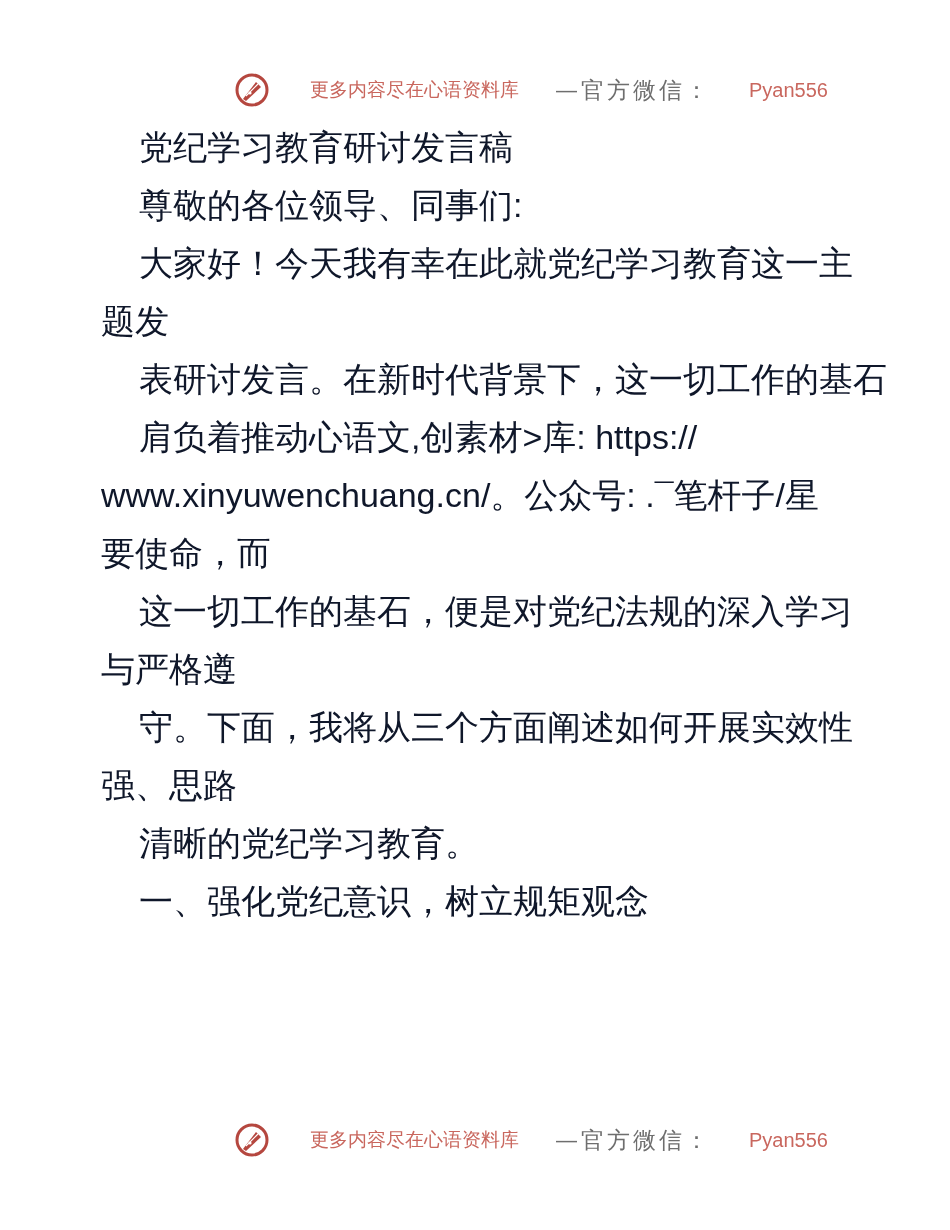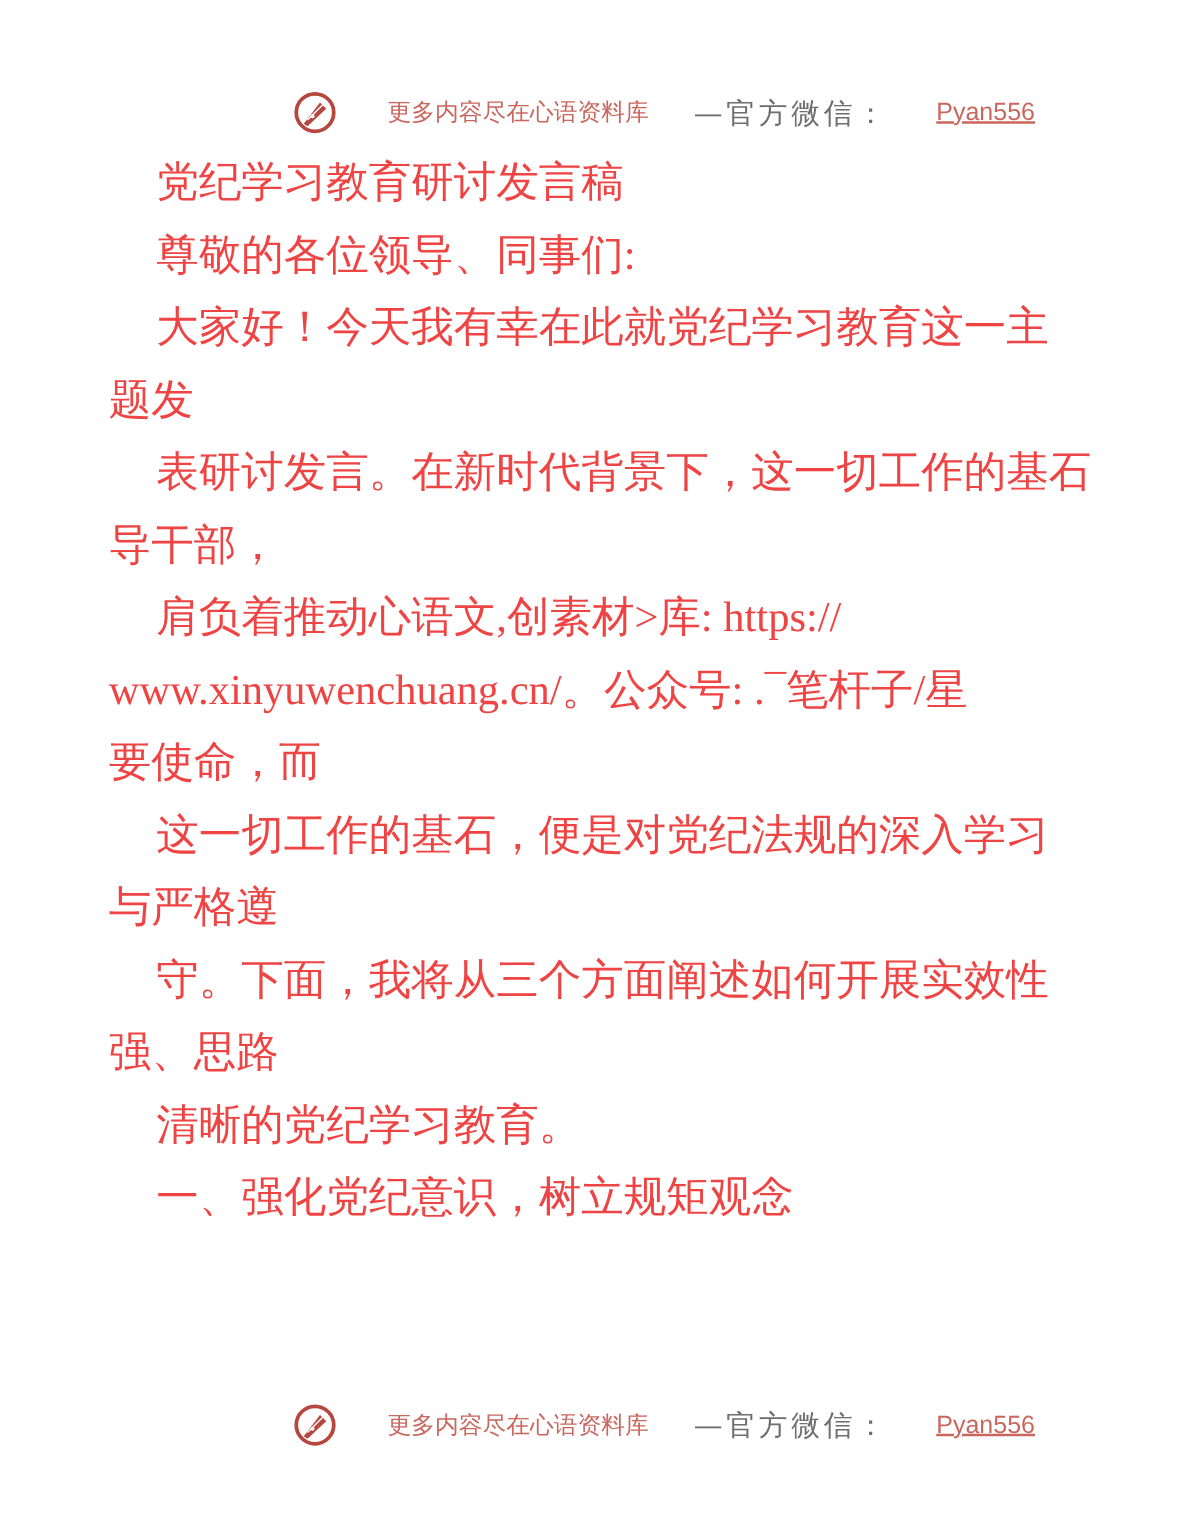"Pyan556" .wm-id { text-decoration: underline -> none }
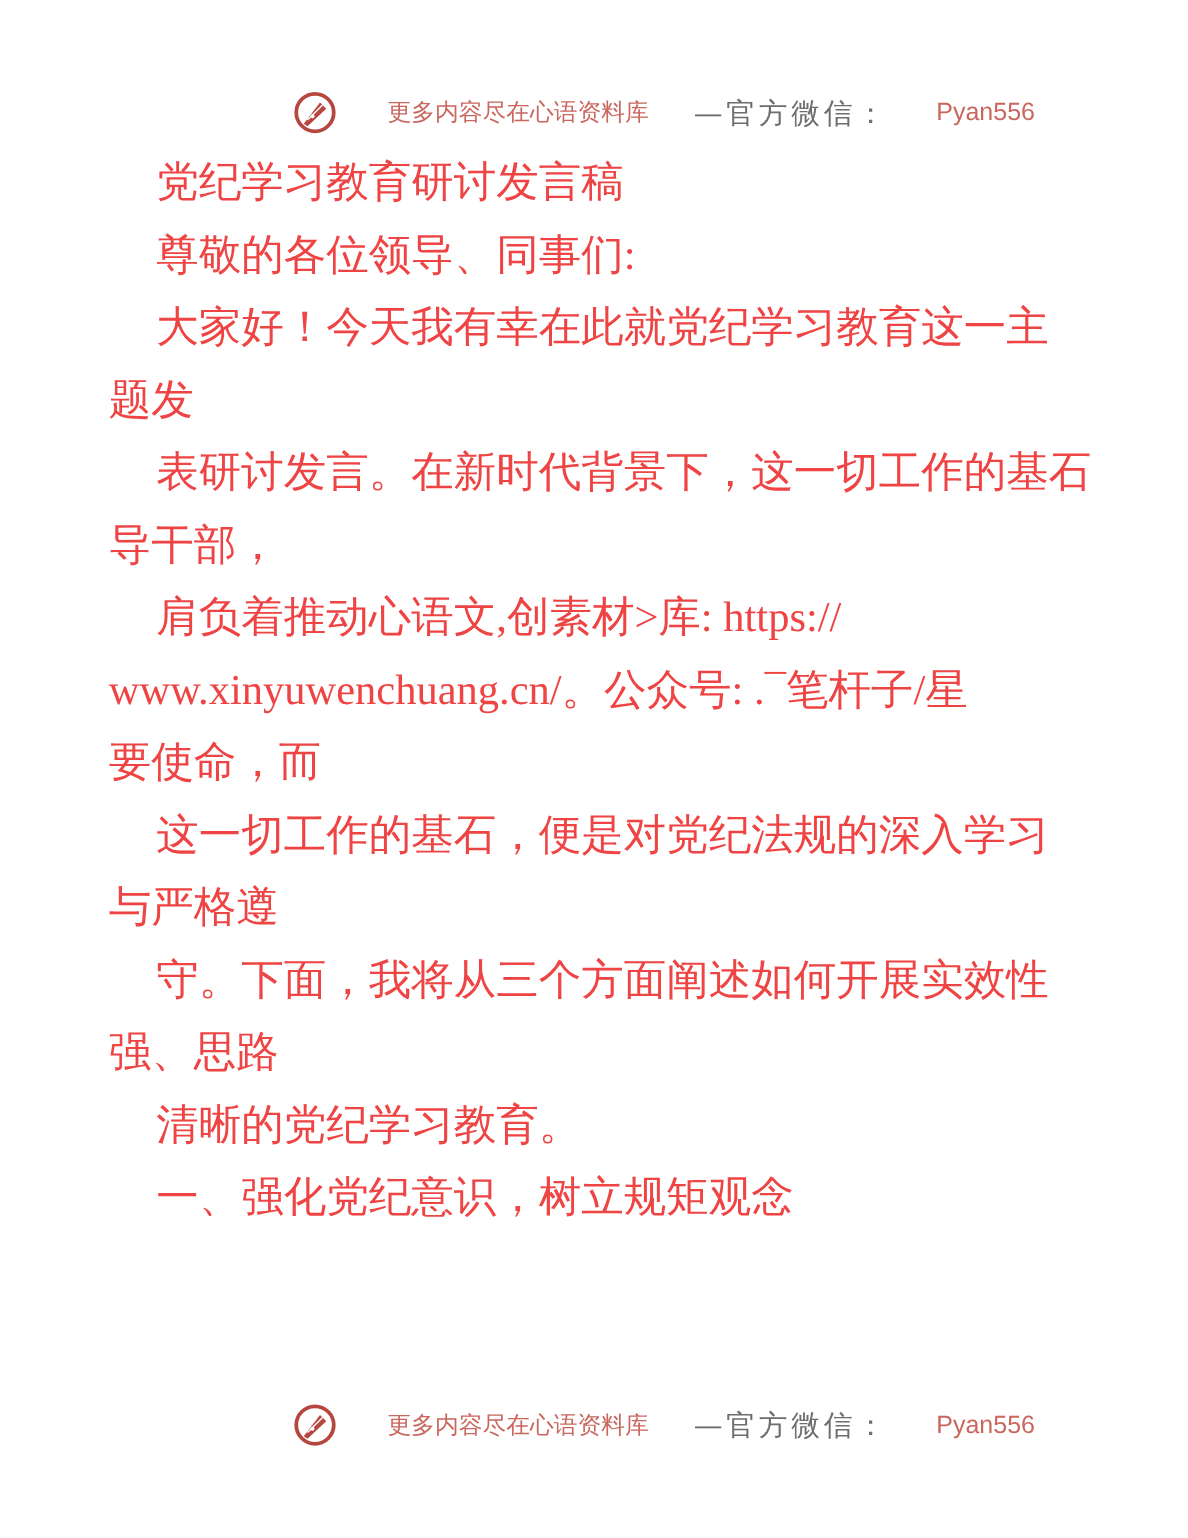"党纪学习教育研讨发言稿" .doc { color: #ef4444 -> #0f172a; font-family: Liberation Serif, serif -> Liberation Sans, sans-serif; left: 87px -> 101px }
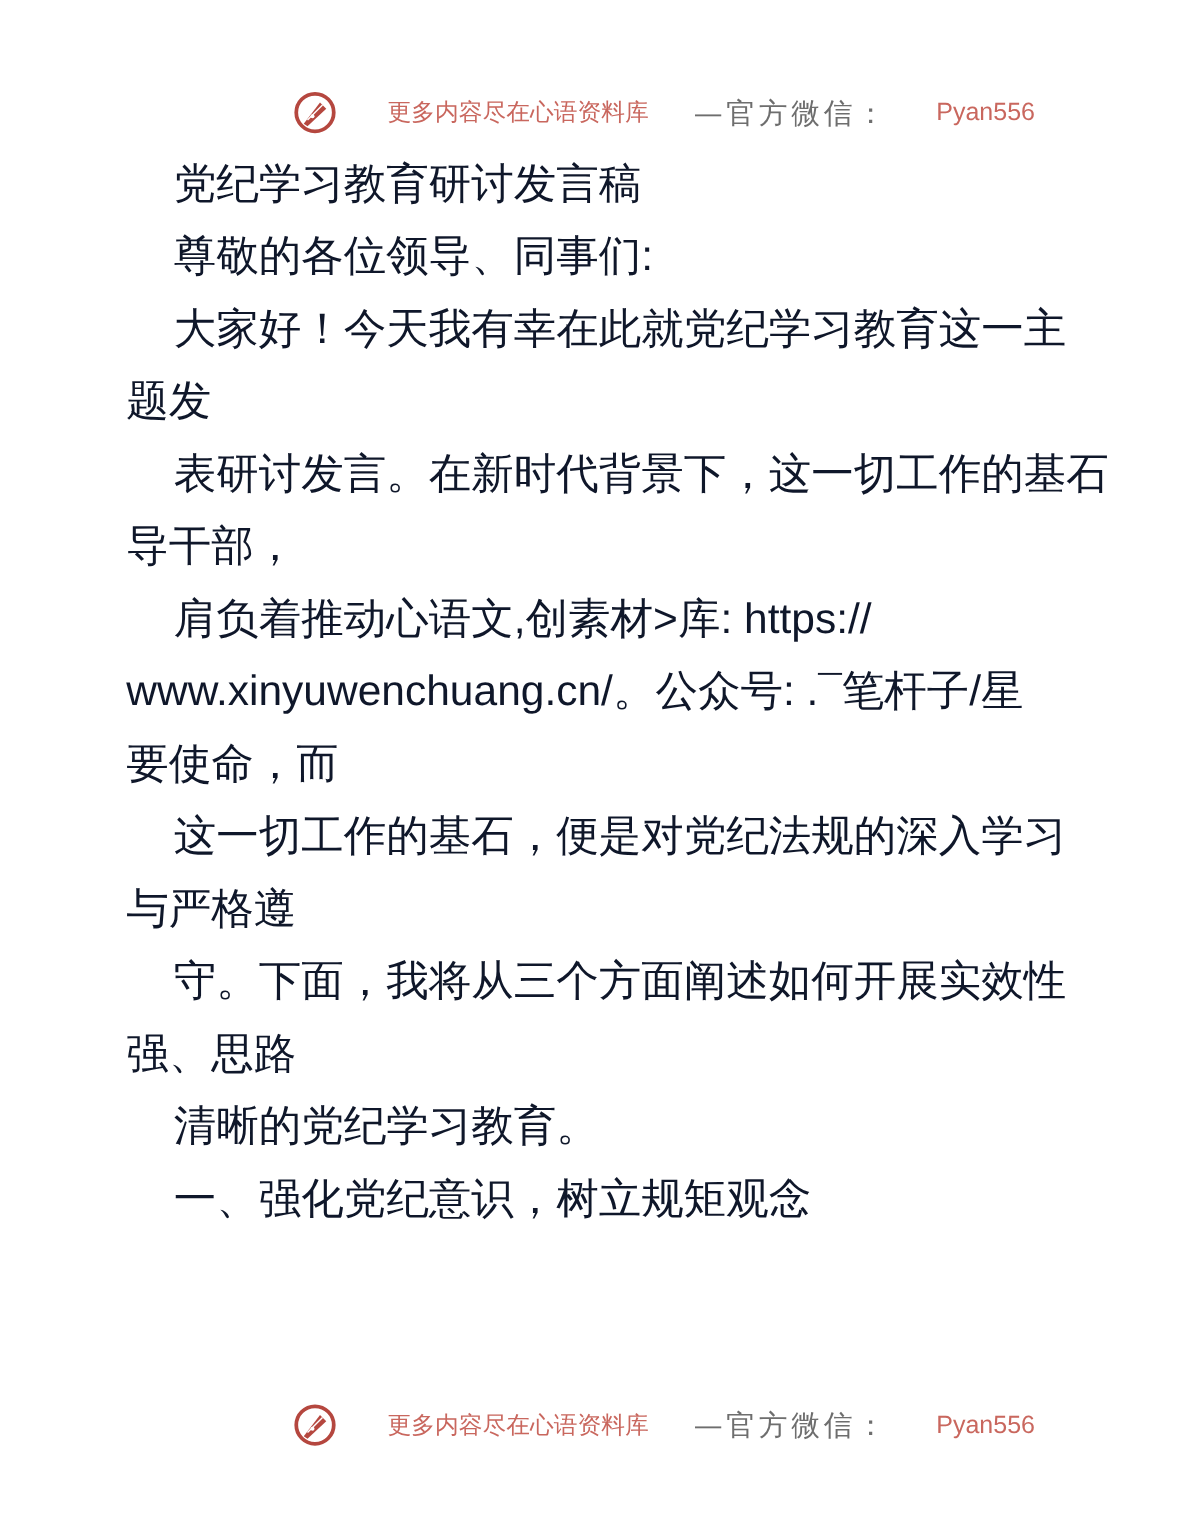"导干部，" span.line { html: <span>导干部，</span> -> none }
